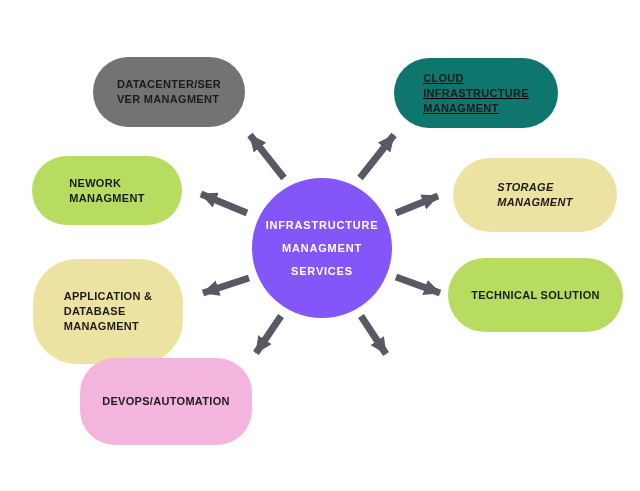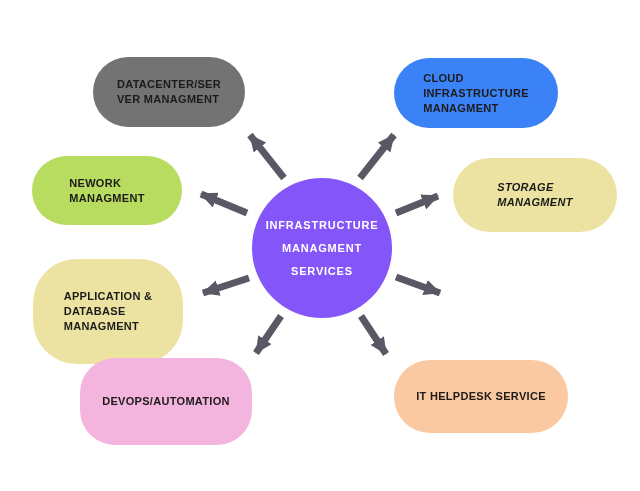"CLOUD" div.node { background: #3b82f6 -> #0f766e; text-decoration: none -> underline }
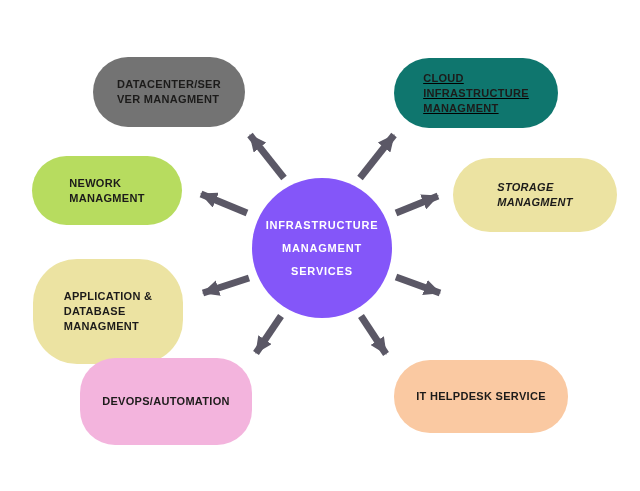"TECHNICAL SOLUTION" div.node { html: none -> <div> <span>TECHNICAL SOLUTION</span> </div> }
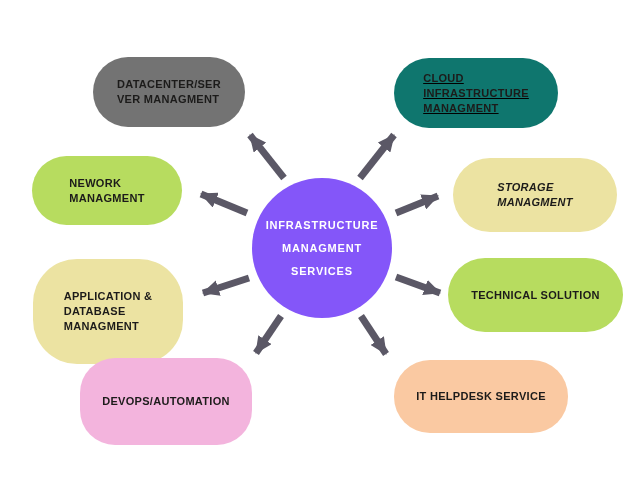"IT HELPDESK SERVICE" div.node { html: <div> <span>IT HELPDESK SERVICE</span> </div> -> none }
